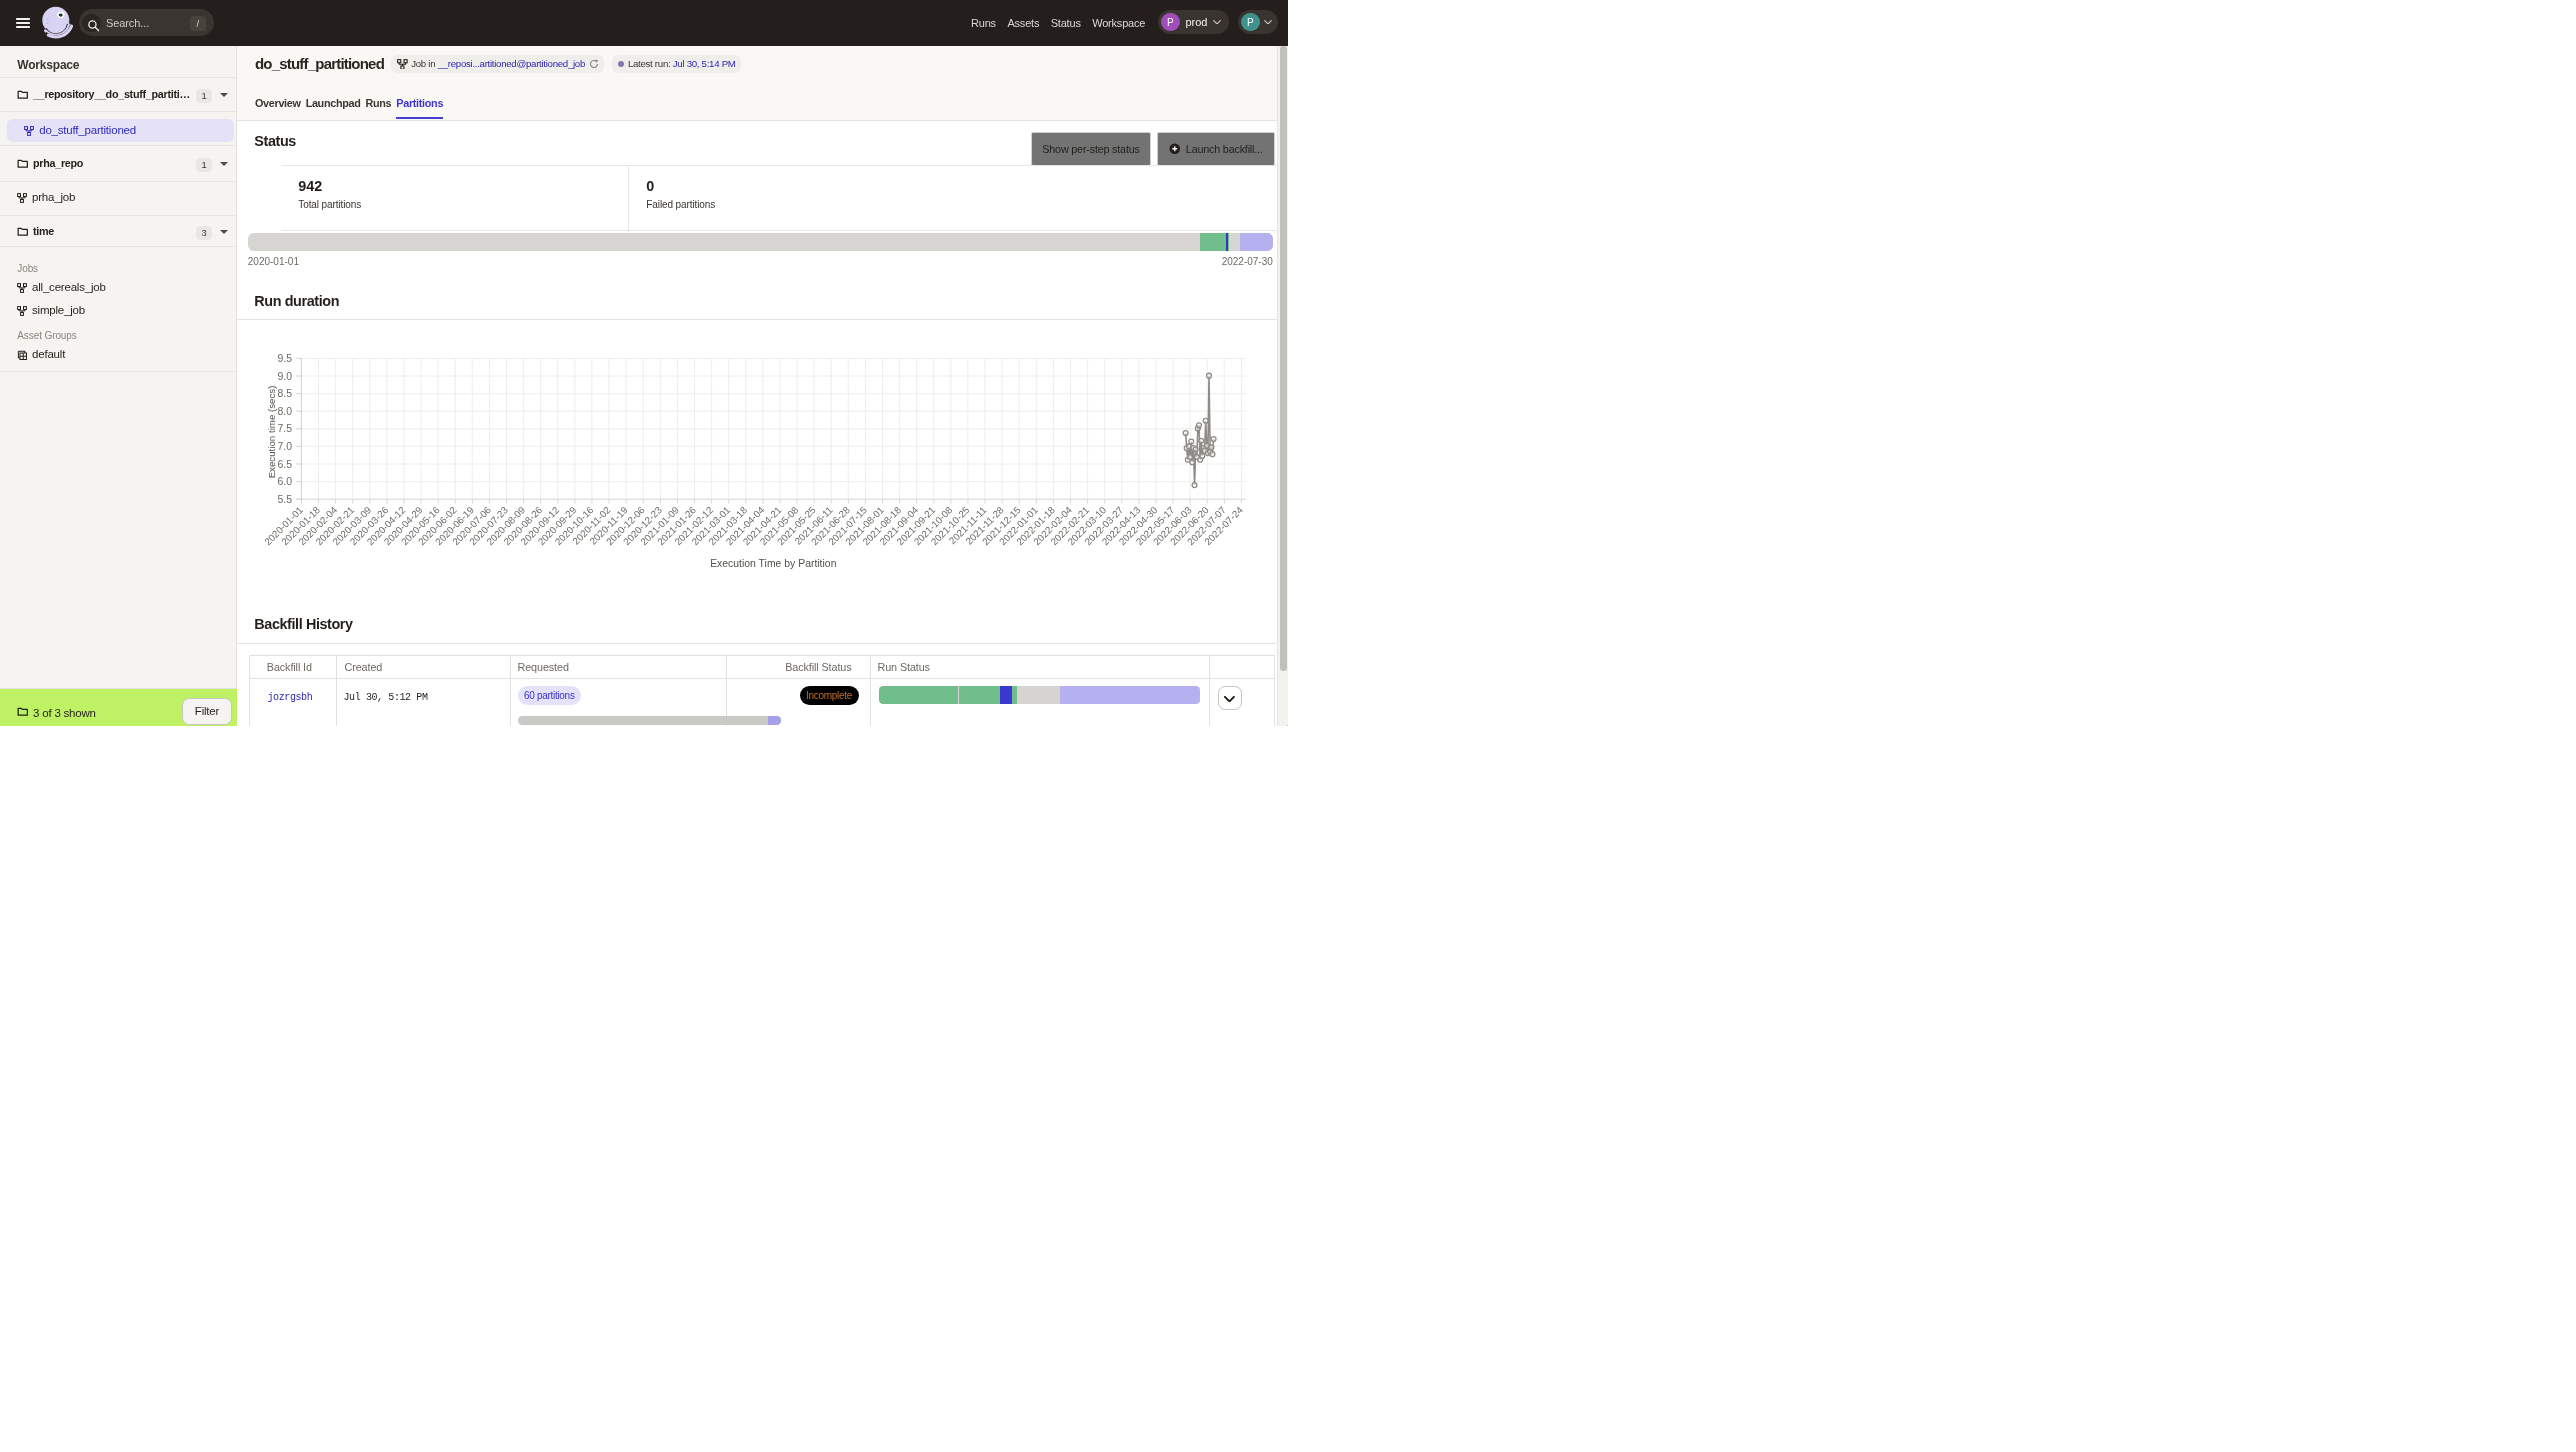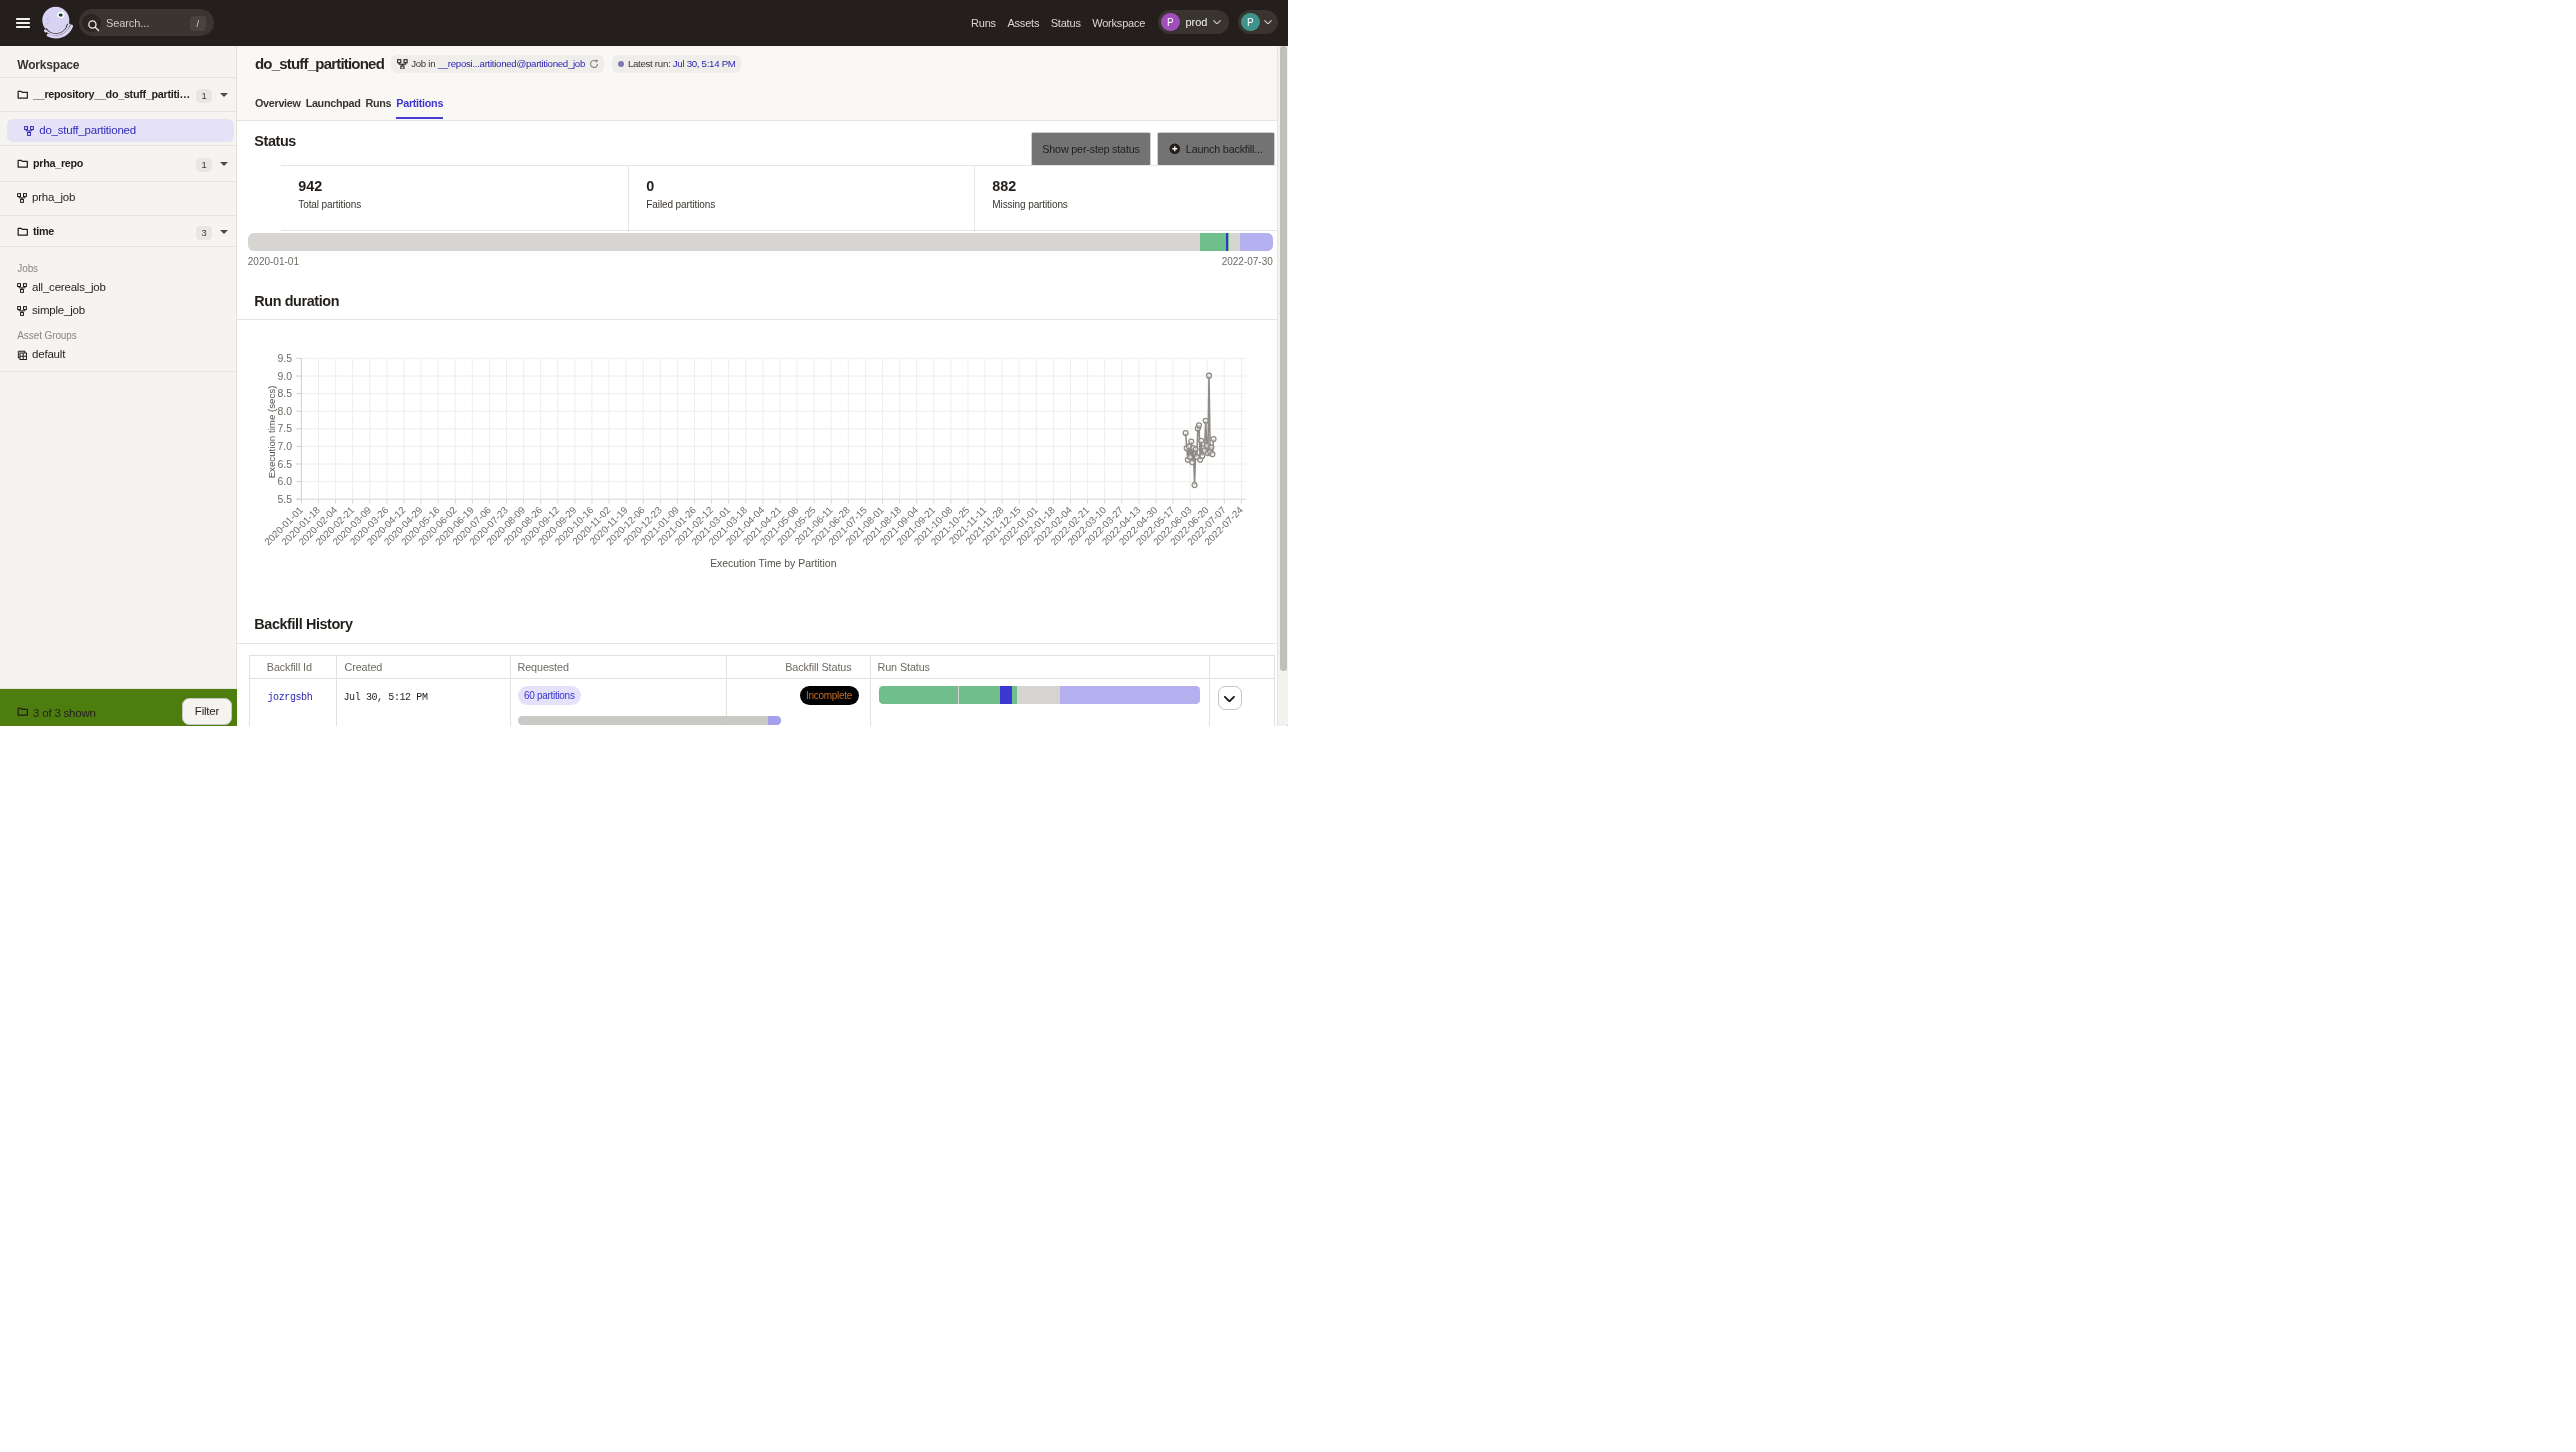"882" div.statcell { html: <div> <div>882</div> <div>Missing partitions</div> </div> -> none }
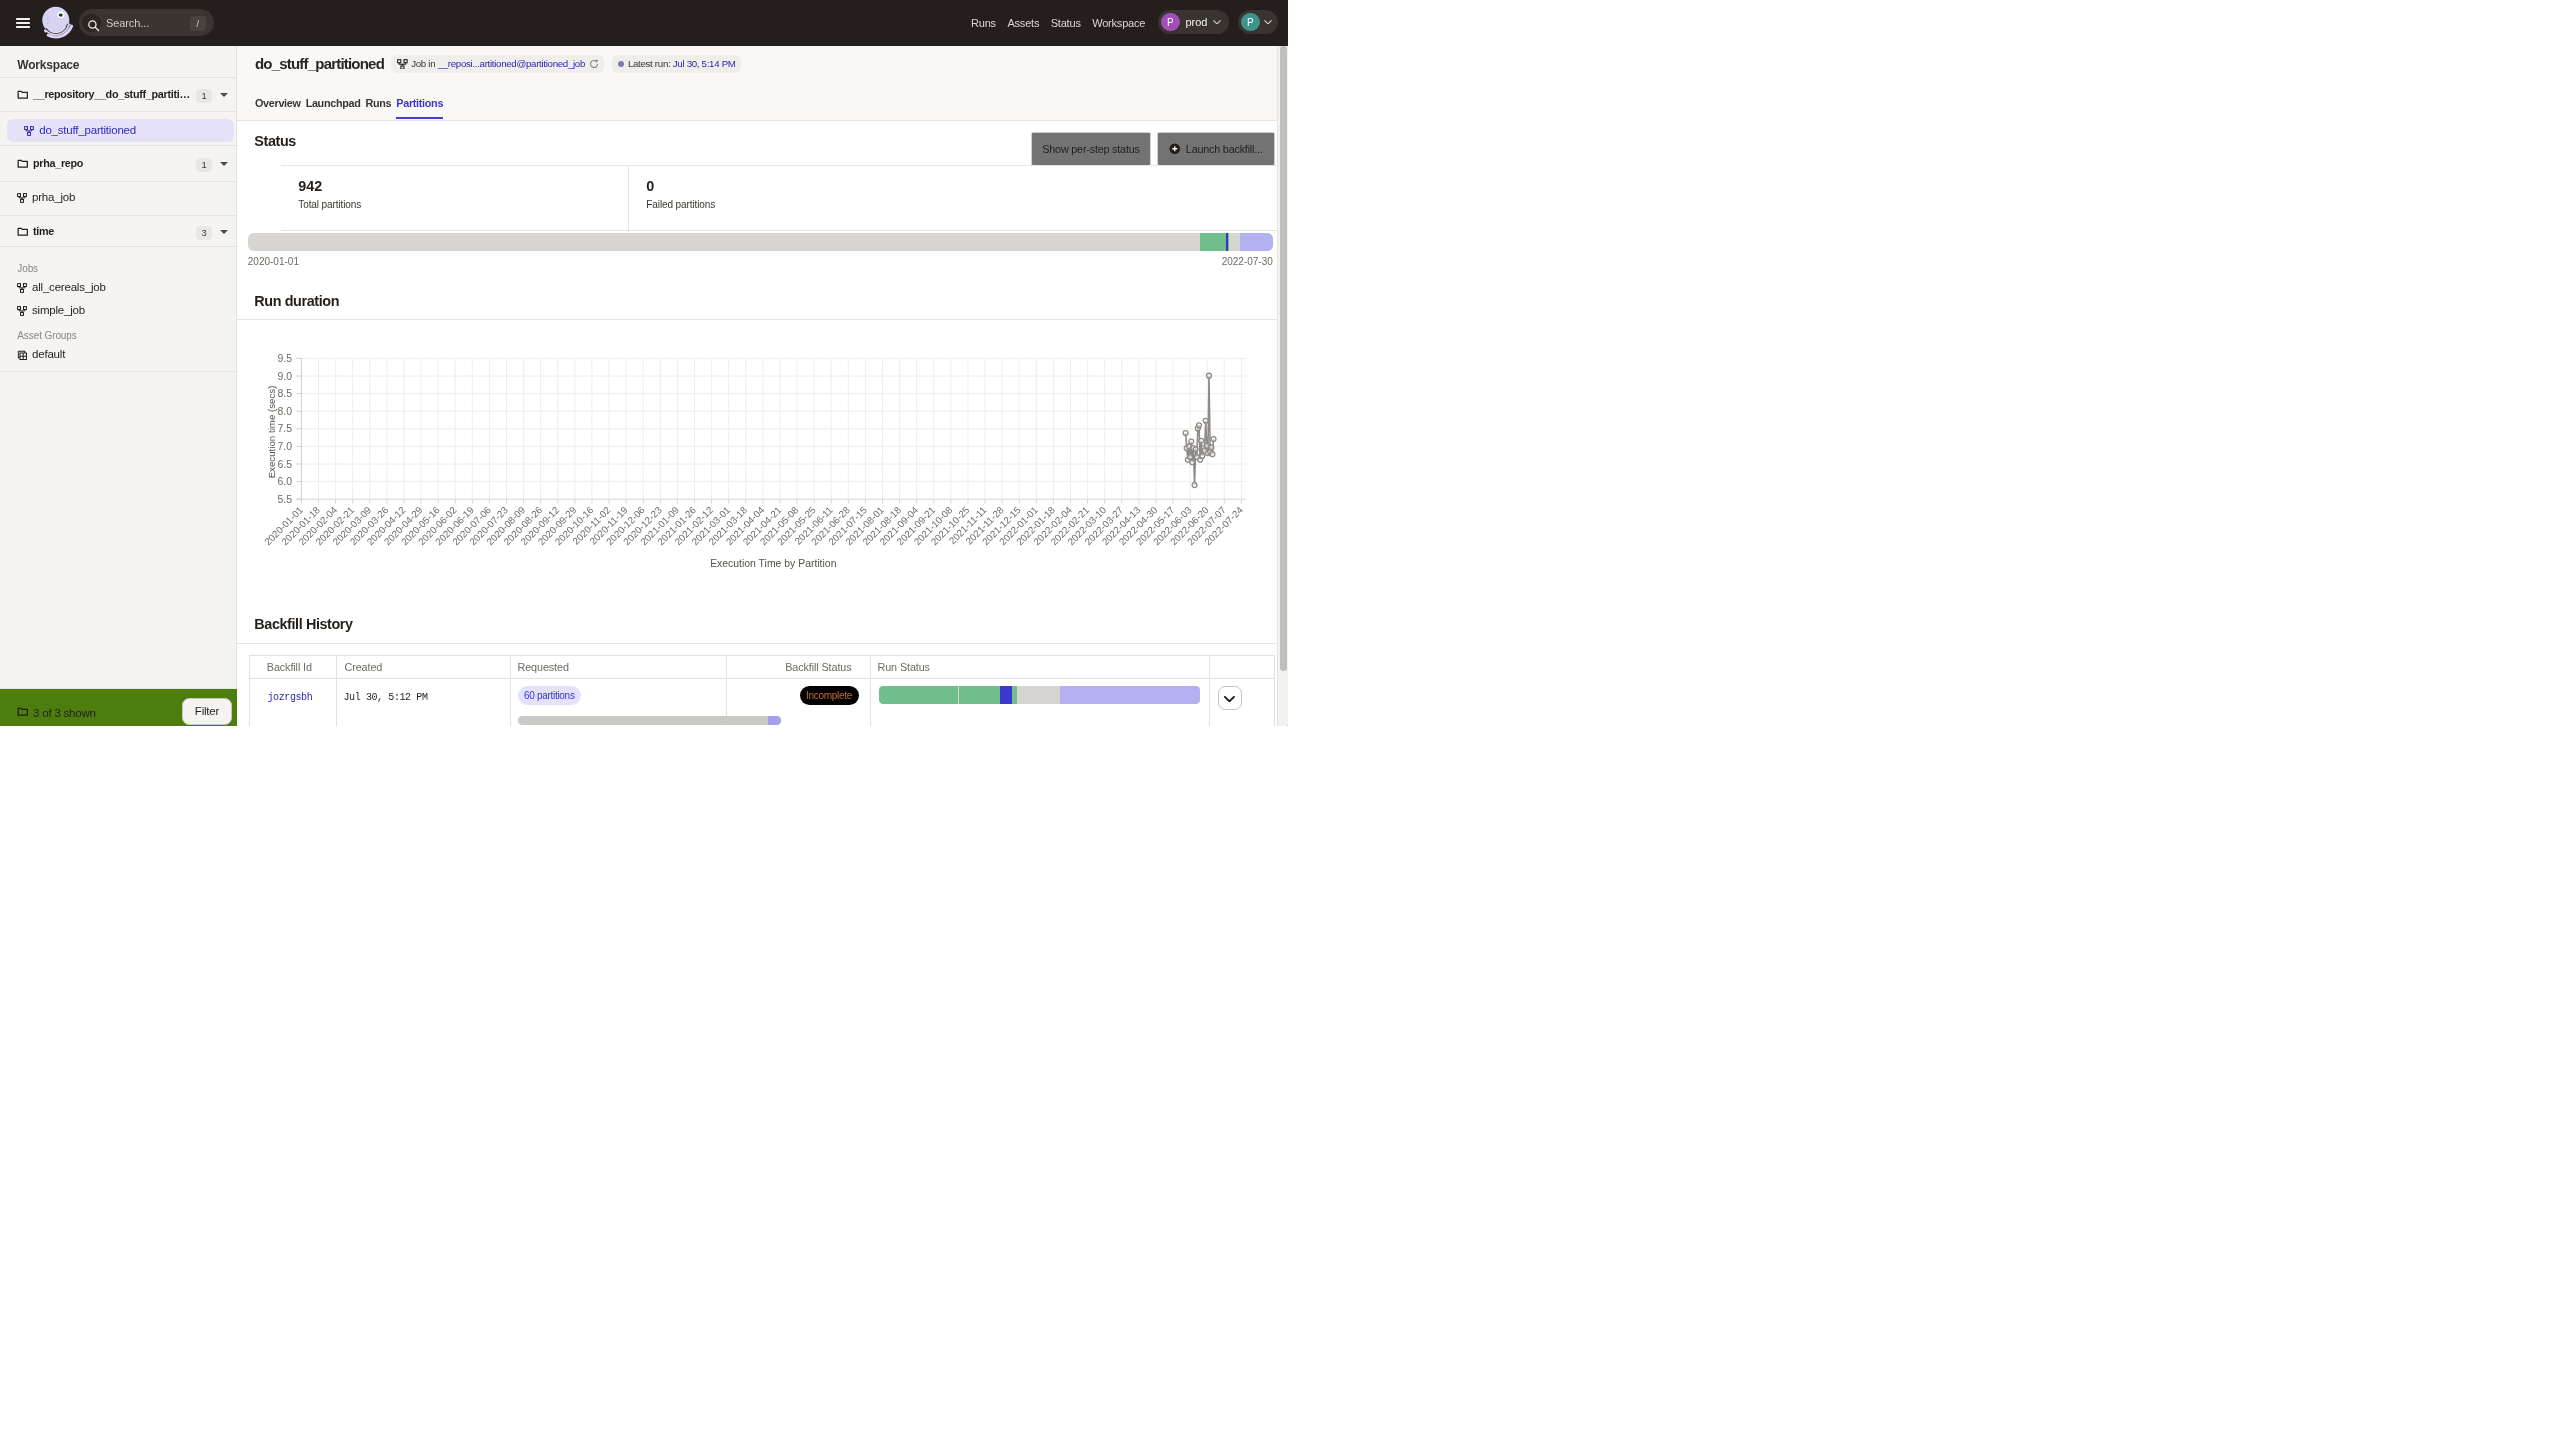"3 of 3 shown" .sb-foot { background: #4d7c0f -> #bef264 }
